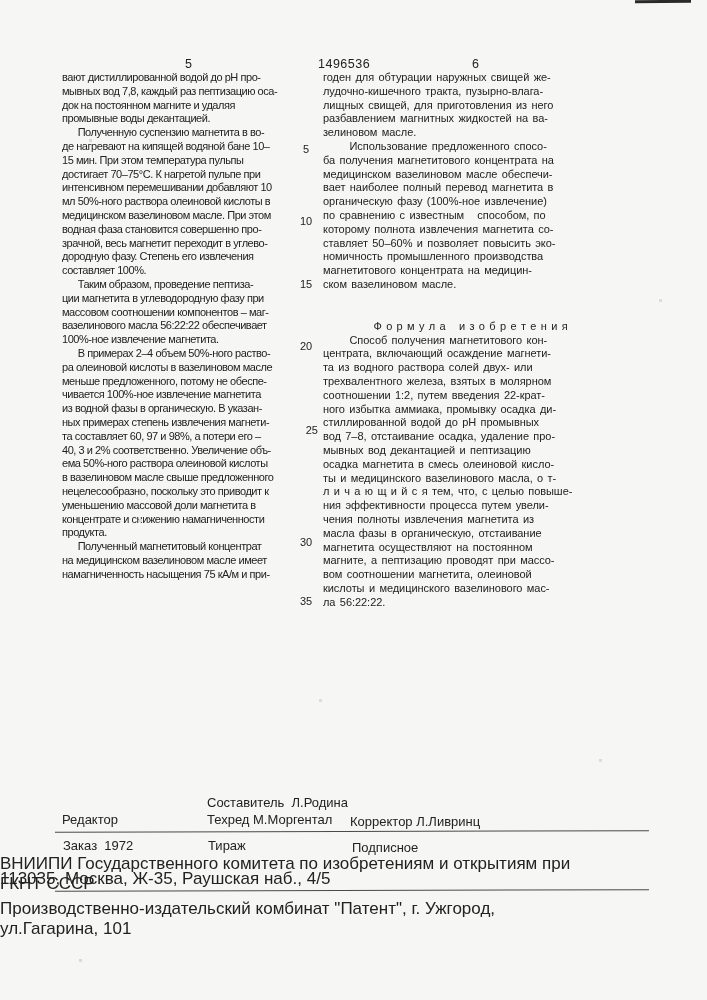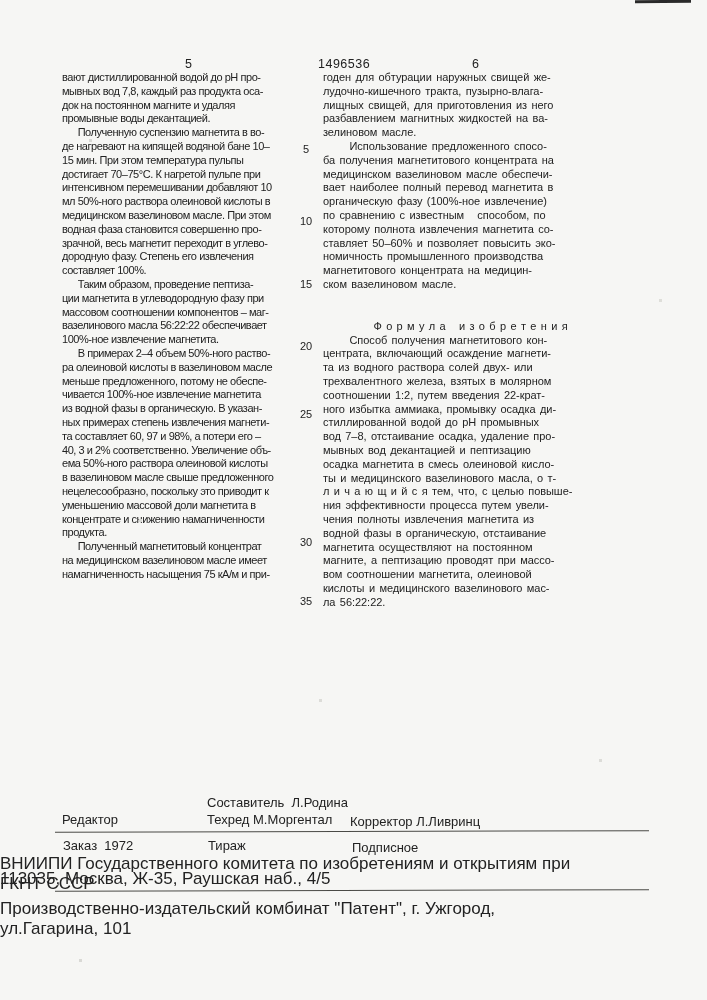"мывных вод 7,8, каждый раз" div.line { text: продукта -> пептизацию }
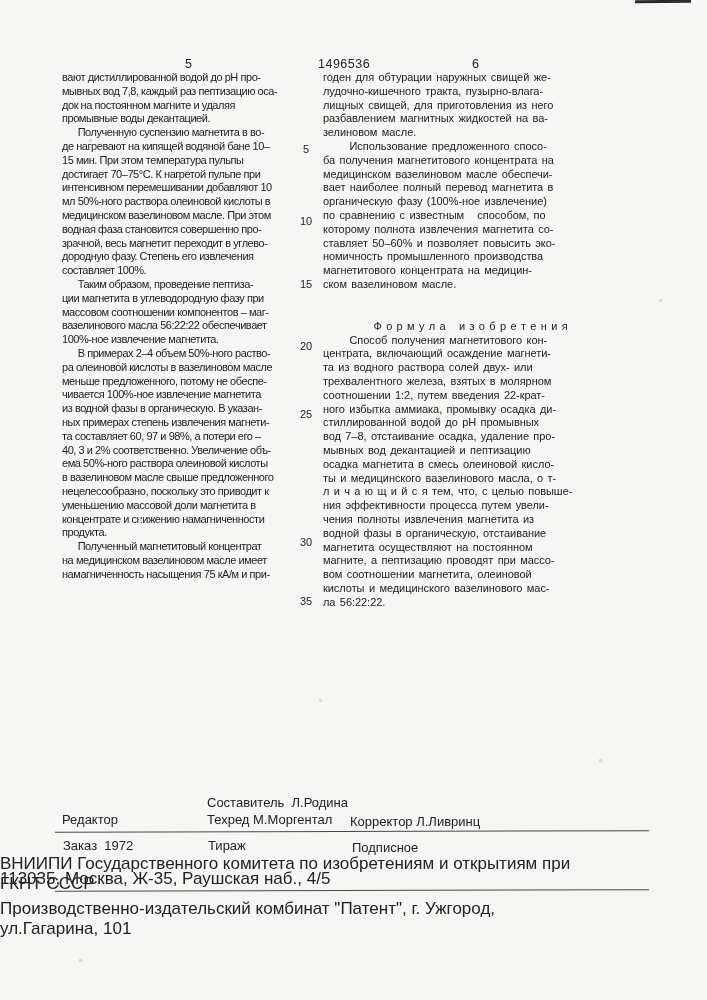"25" span.gutter-num { text-align: none -> right; top: 408px -> 424px }
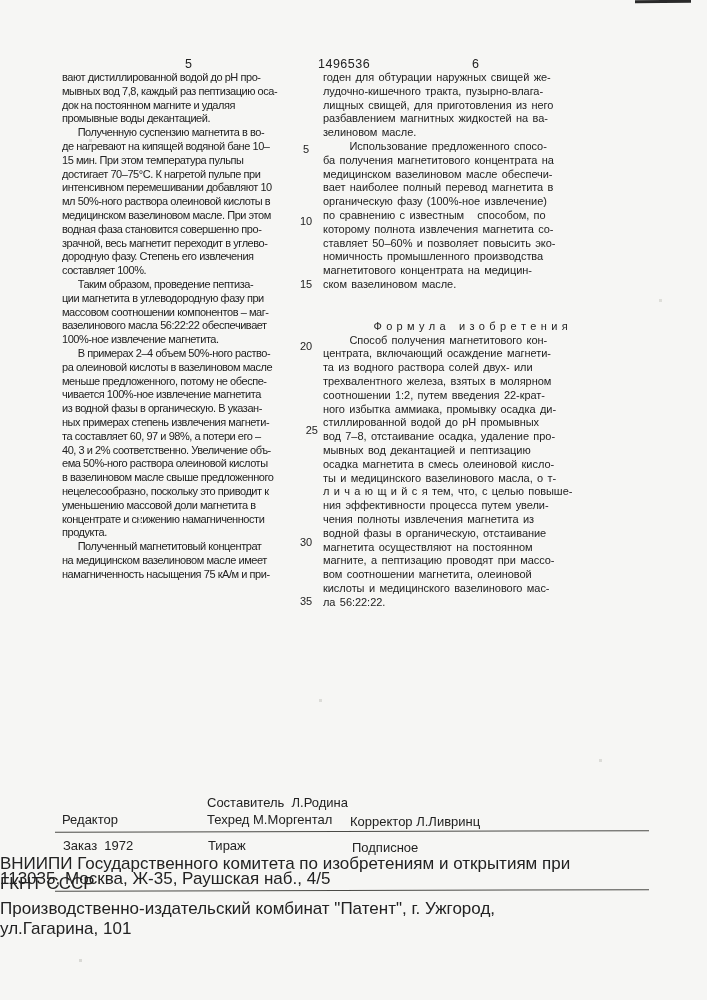"водной фазы в органическую, отстаивание" div.line { text: водной -> масла }
